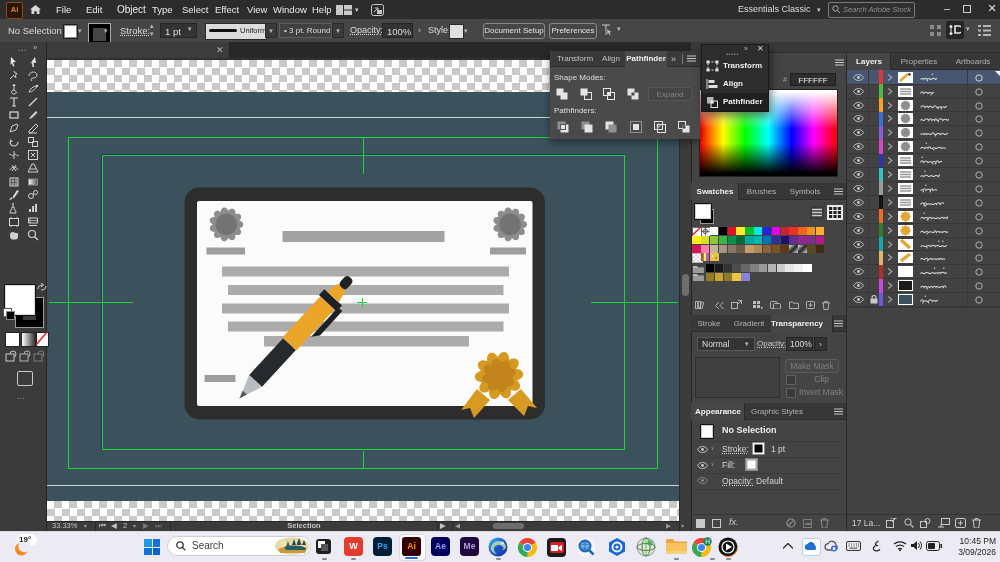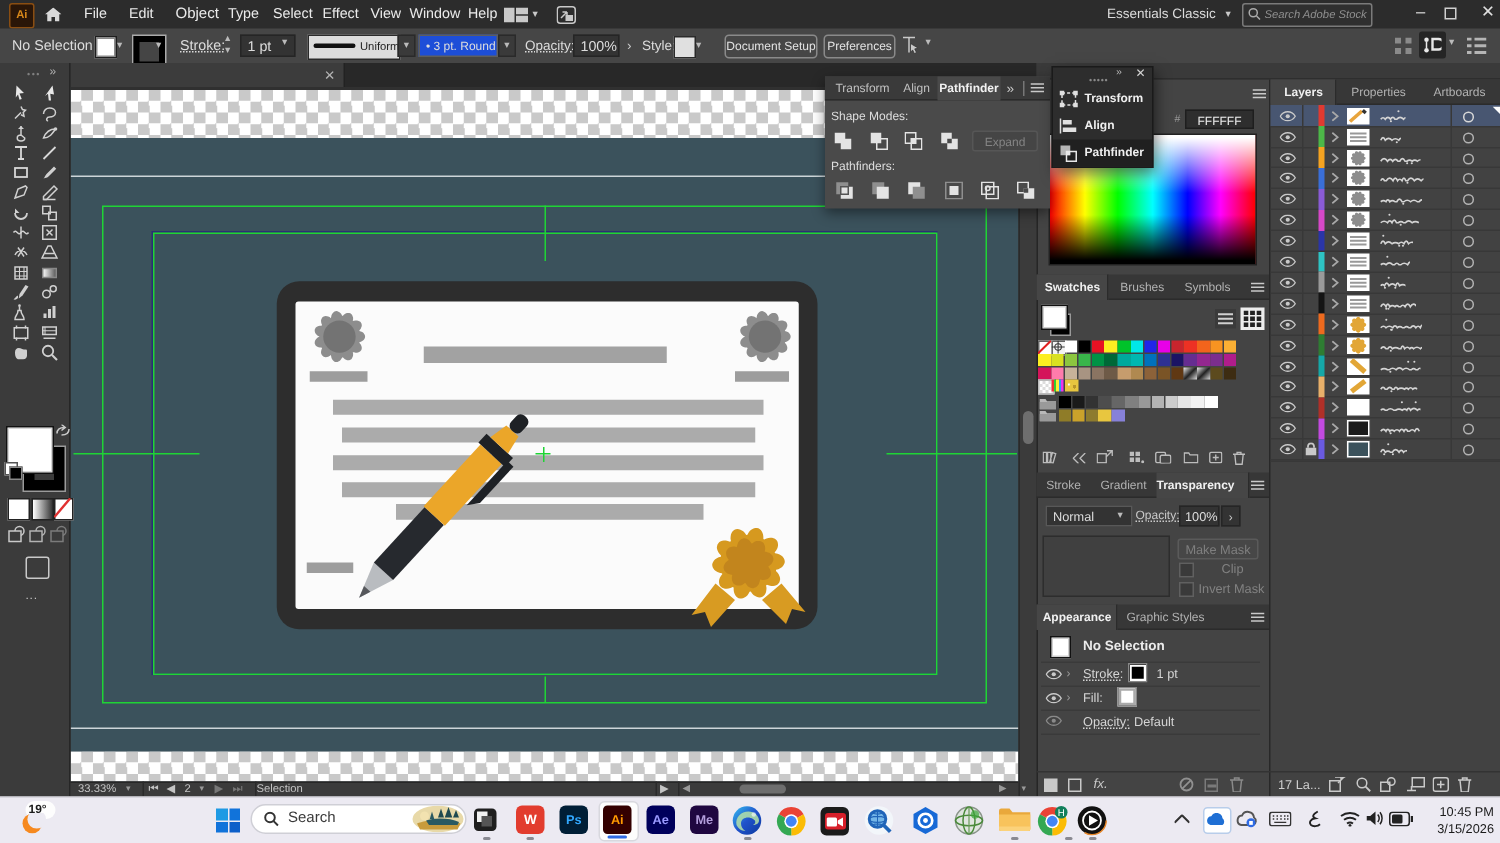"• 3 pt. Round" div { background: #1d4ed8 -> #404040 }
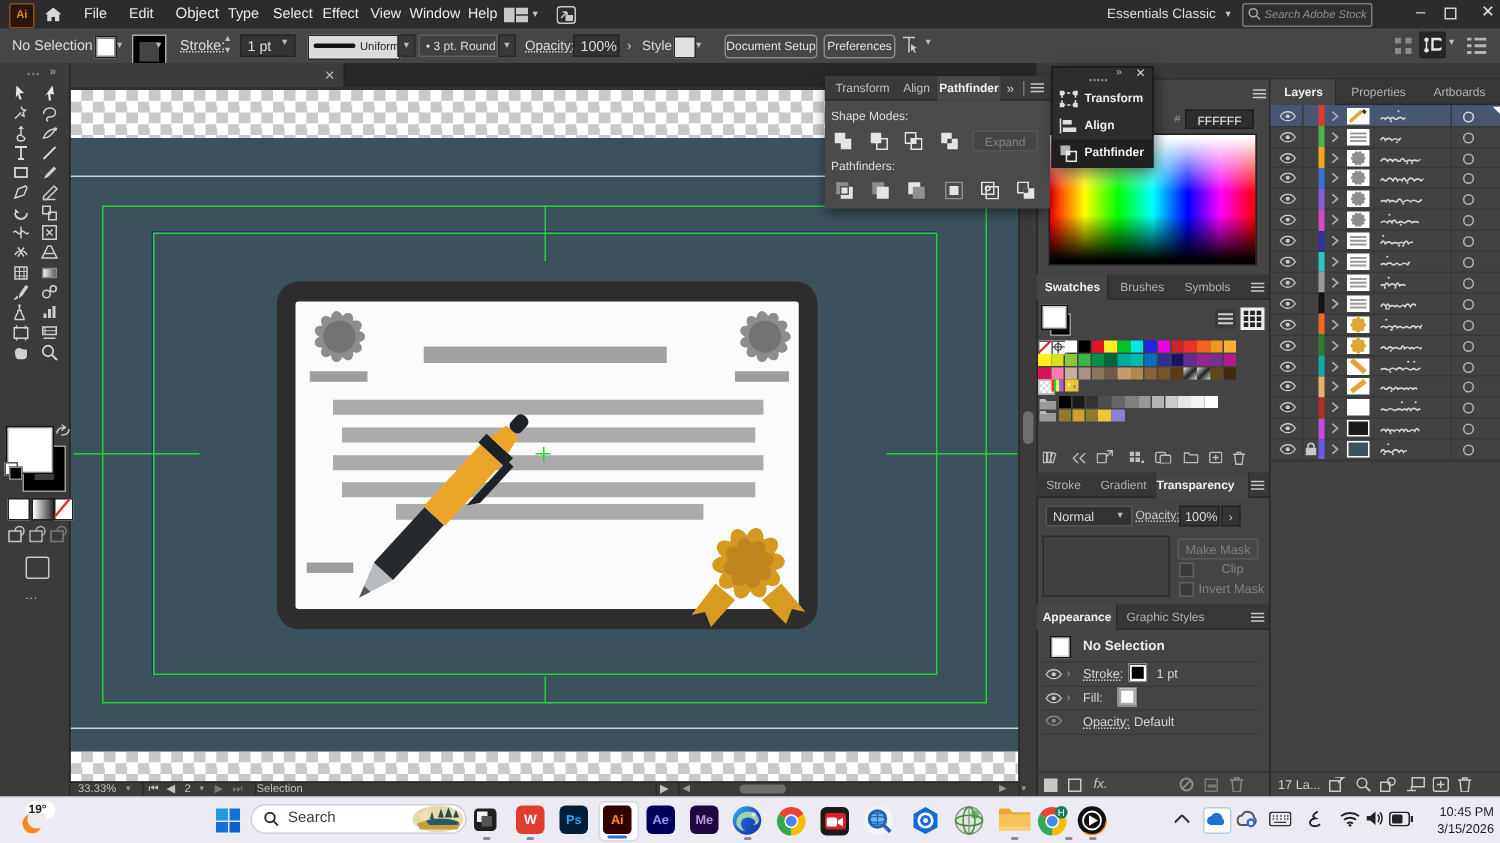"Selection" div { font-weight: none -> bold; text-align: none -> center }
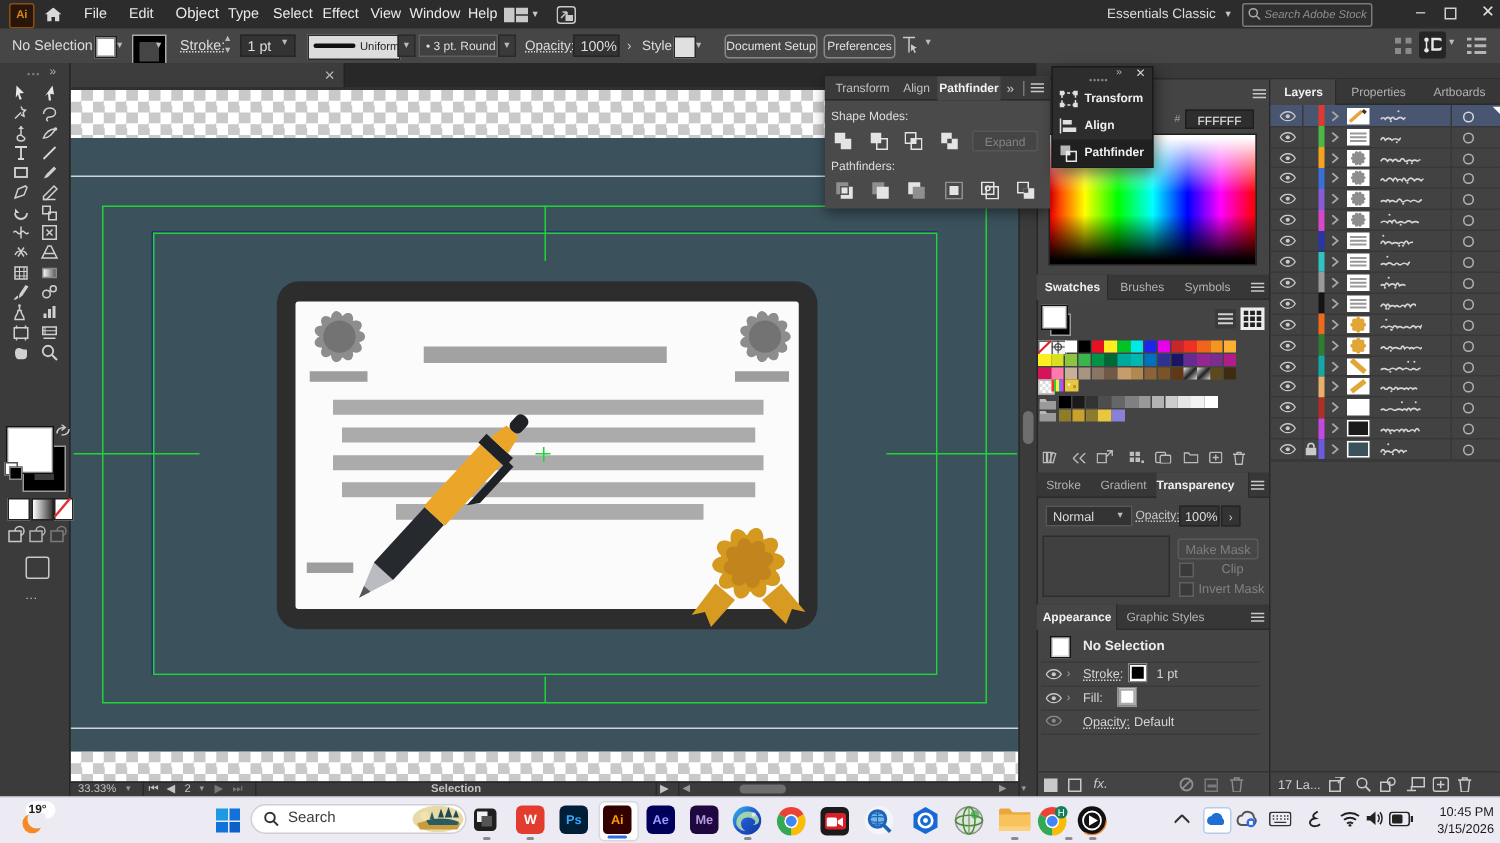"3/15/2026" div { text: 3/15/2026 -> 3/09/2026 }
